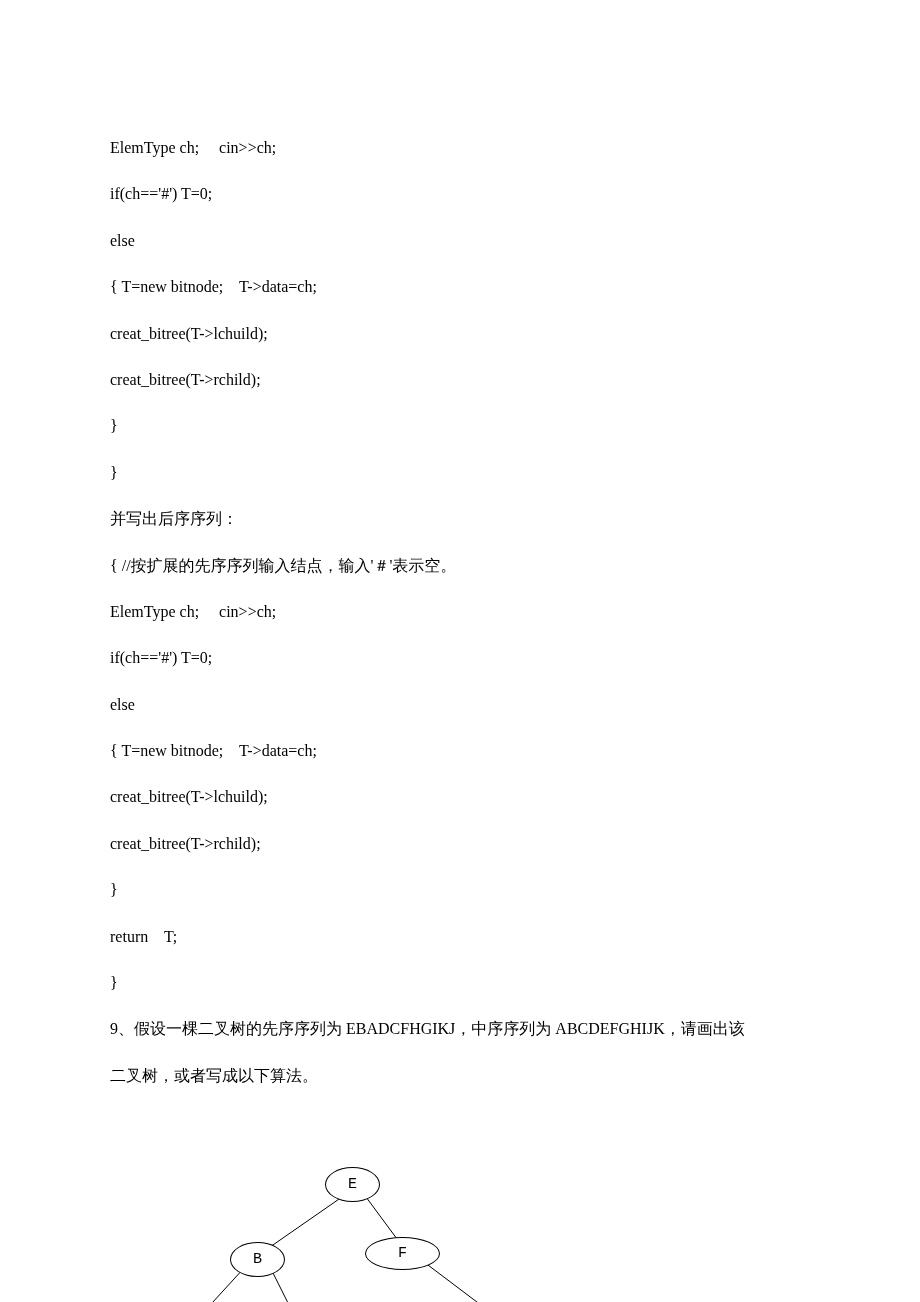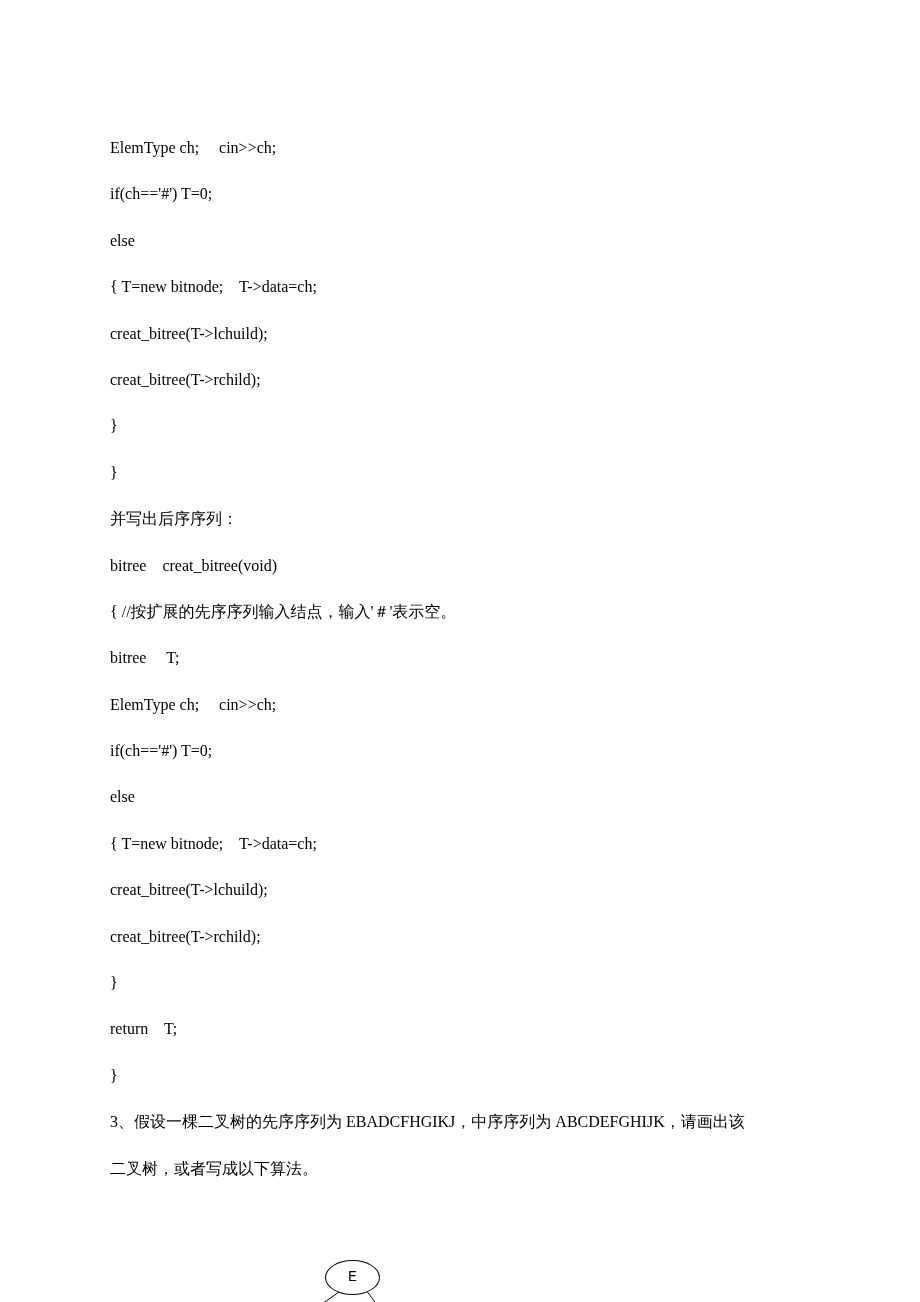"bitree creat_bitree(void)" div.line { html: <div>bitree creat_bitree(void)</div> -> none }
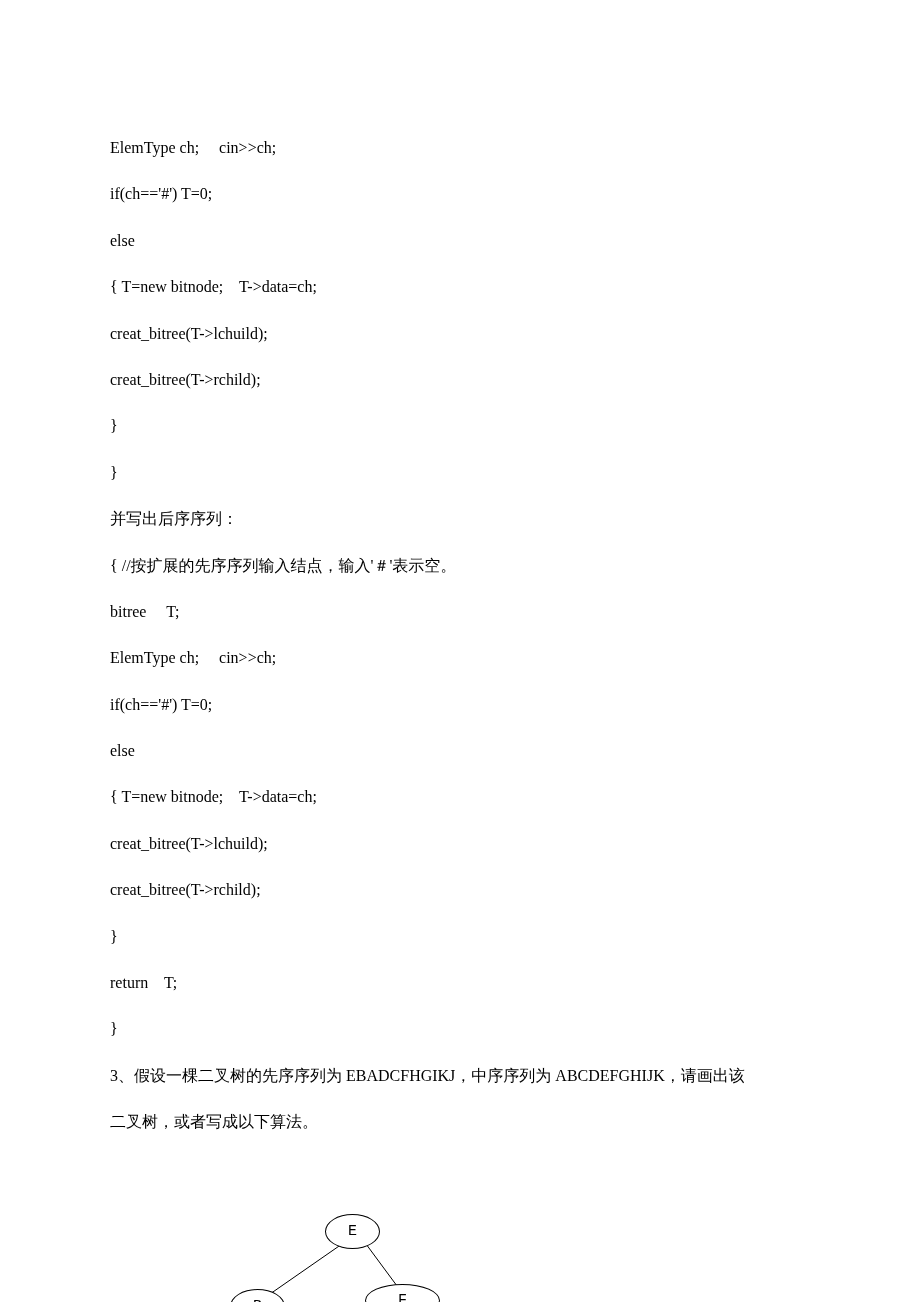"bitree T;" div.line { html: <div>bitree T;</div> -> none }
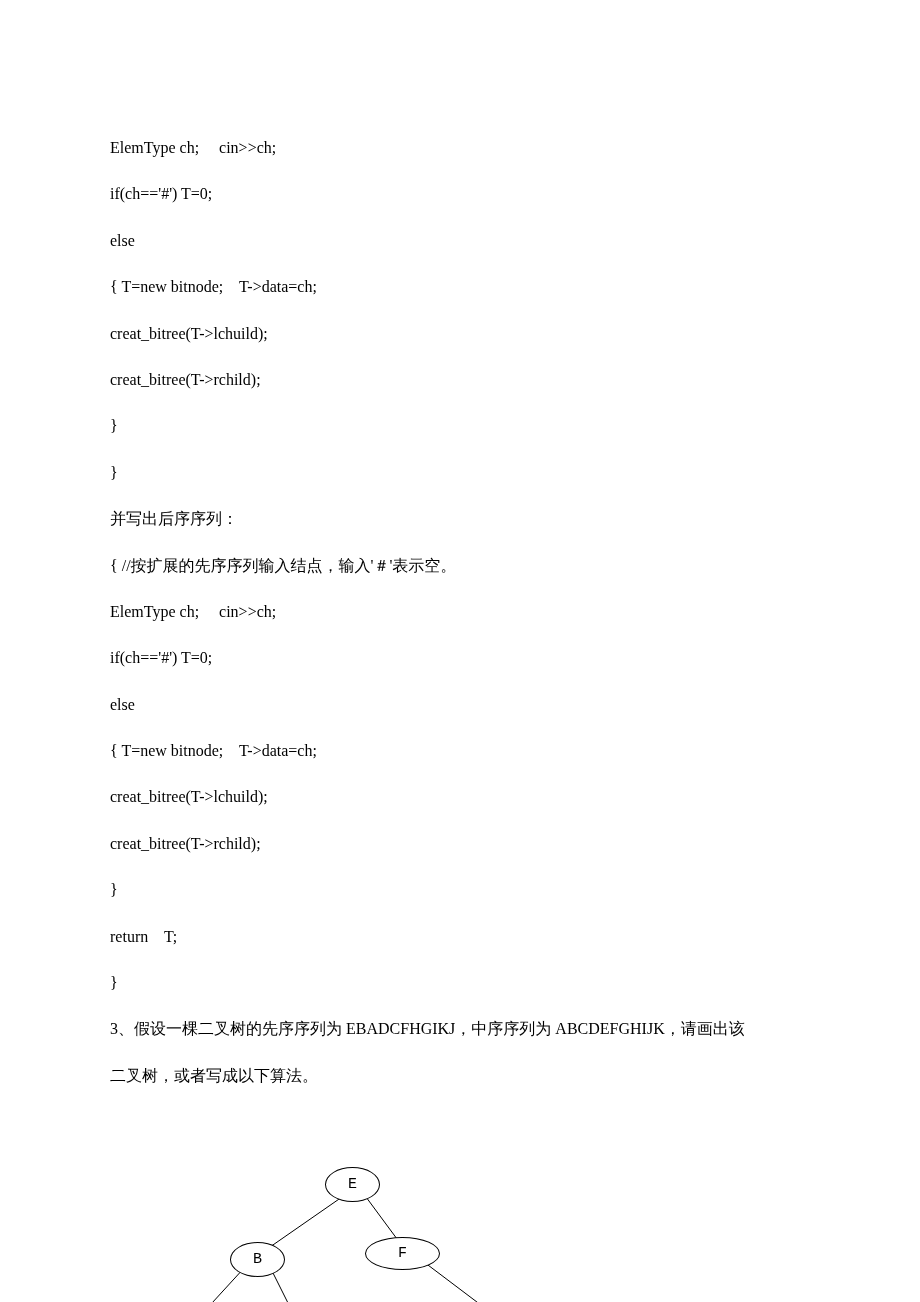"3、假设一棵二叉树的先序序列为 EBADCFHGIKJ，中序序列为" div.line { text: 3 -> 9 }
